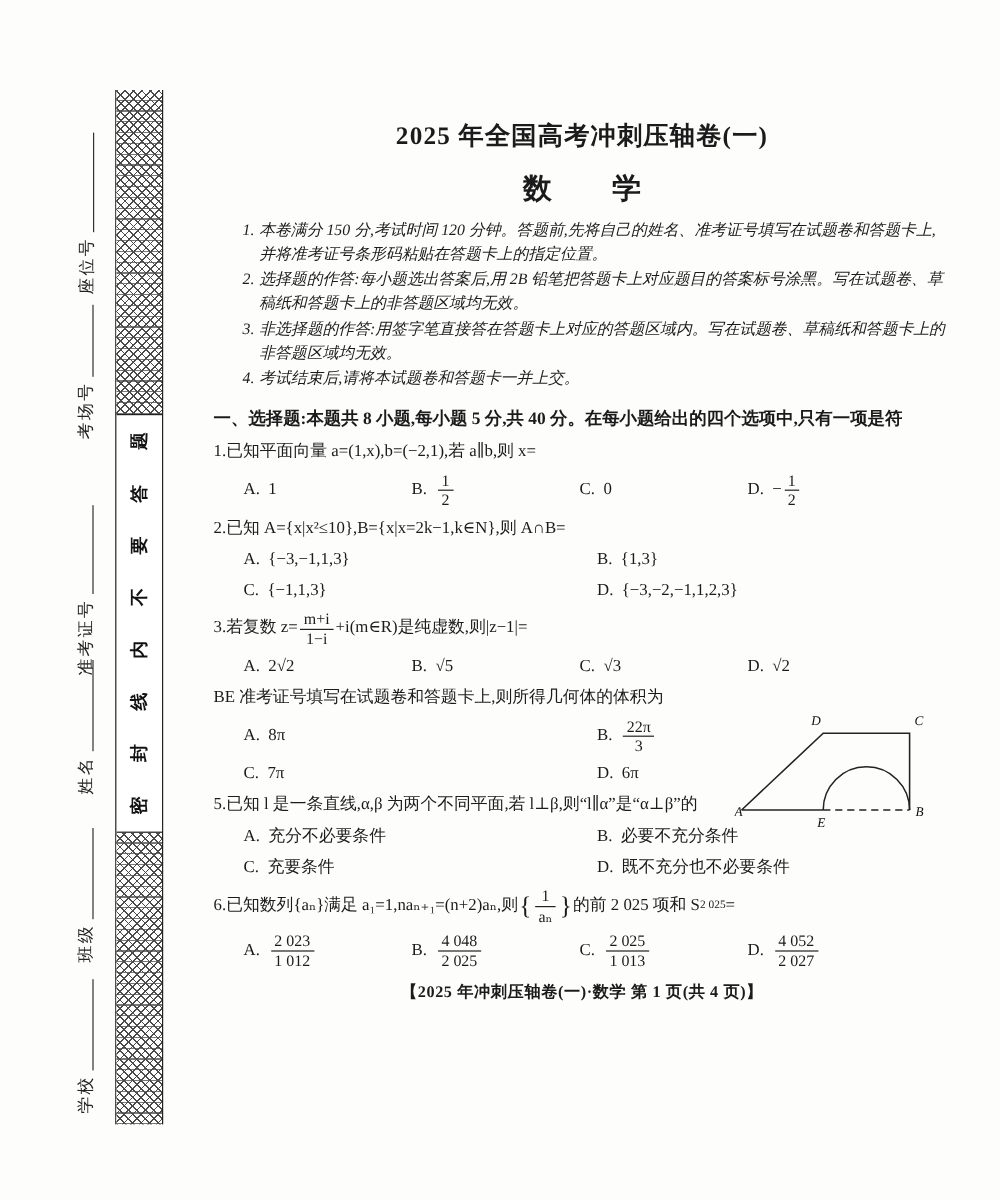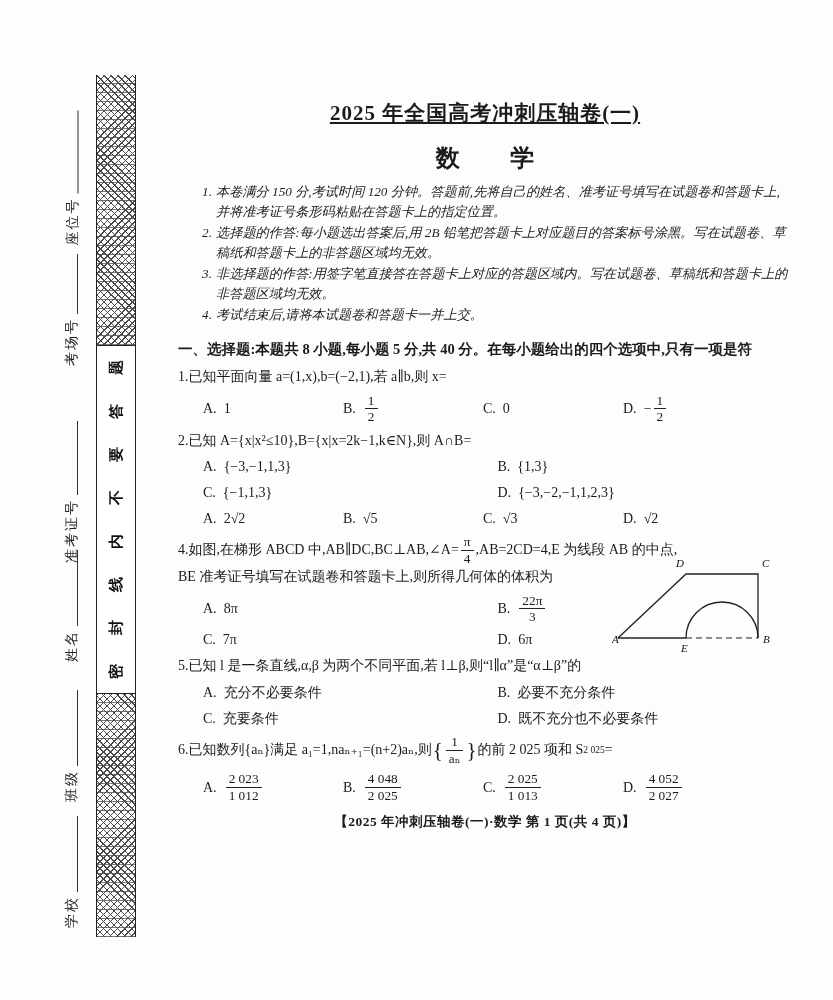"2025 年全国高考冲刺压轴卷(一)" .title { text-decoration: underline -> none }
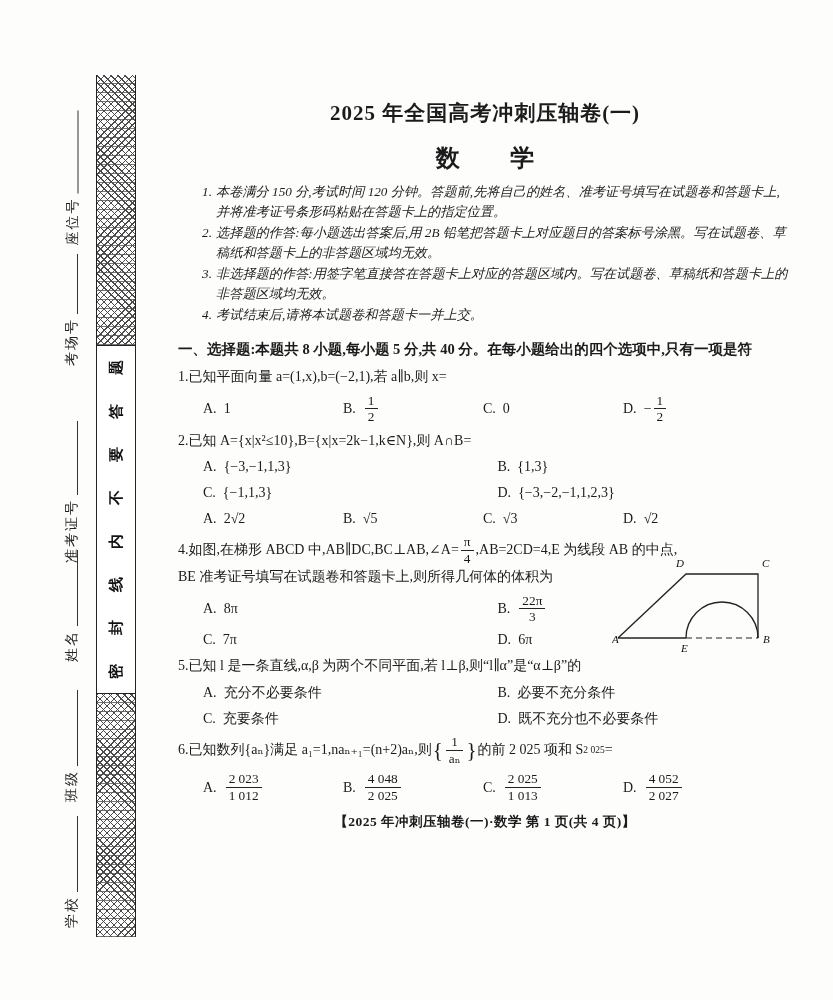"3.若复数 z=" div.stem { html: none -> <div> <span>3.若复数 z=</span> <span> <span>m+i</span> <span>1−i</span> </span> <span>+i(m∈R)是纯虚数,则|z−1|=</span> </div> }
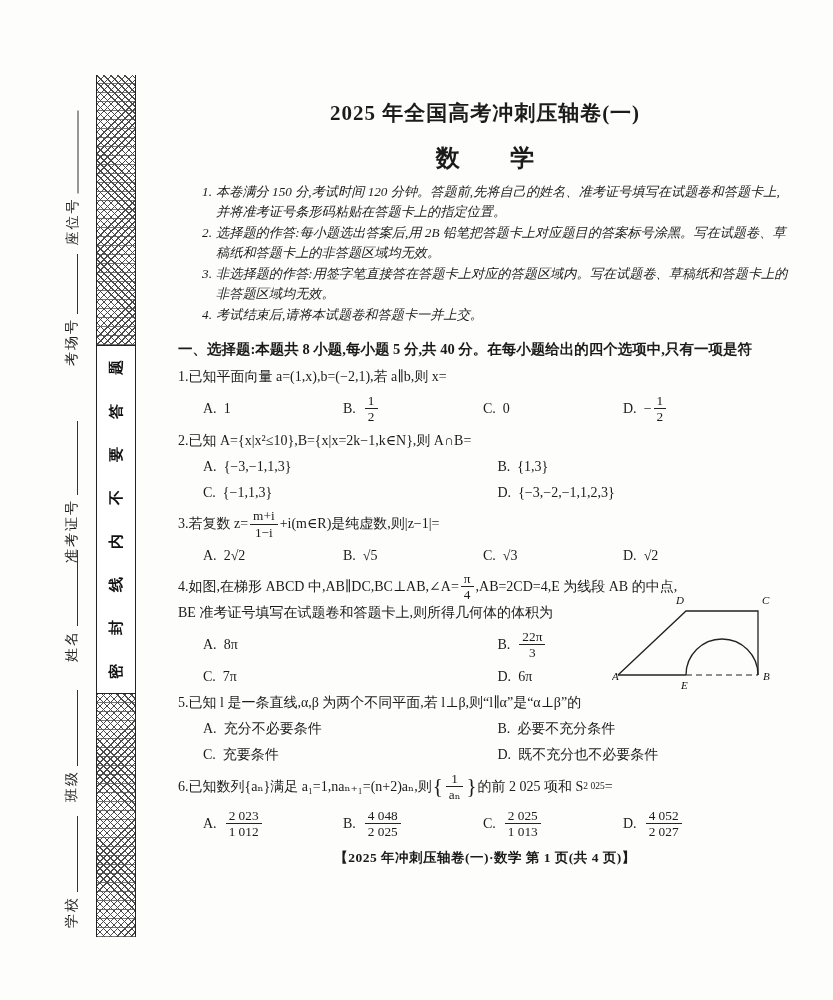"4.如图,在梯形 ABCD 中,AB∥DC,BC⊥AB,∠A=" div.stem { html: <div> <span>4.如图,在梯形 ABCD 中,AB∥DC,BC⊥AB,∠A=</span> <span> <span>π</span> <span>4</span> </span> <span>,AB=2CD=4,E 为线段 AB 的中点,</span> </div> -> none }
